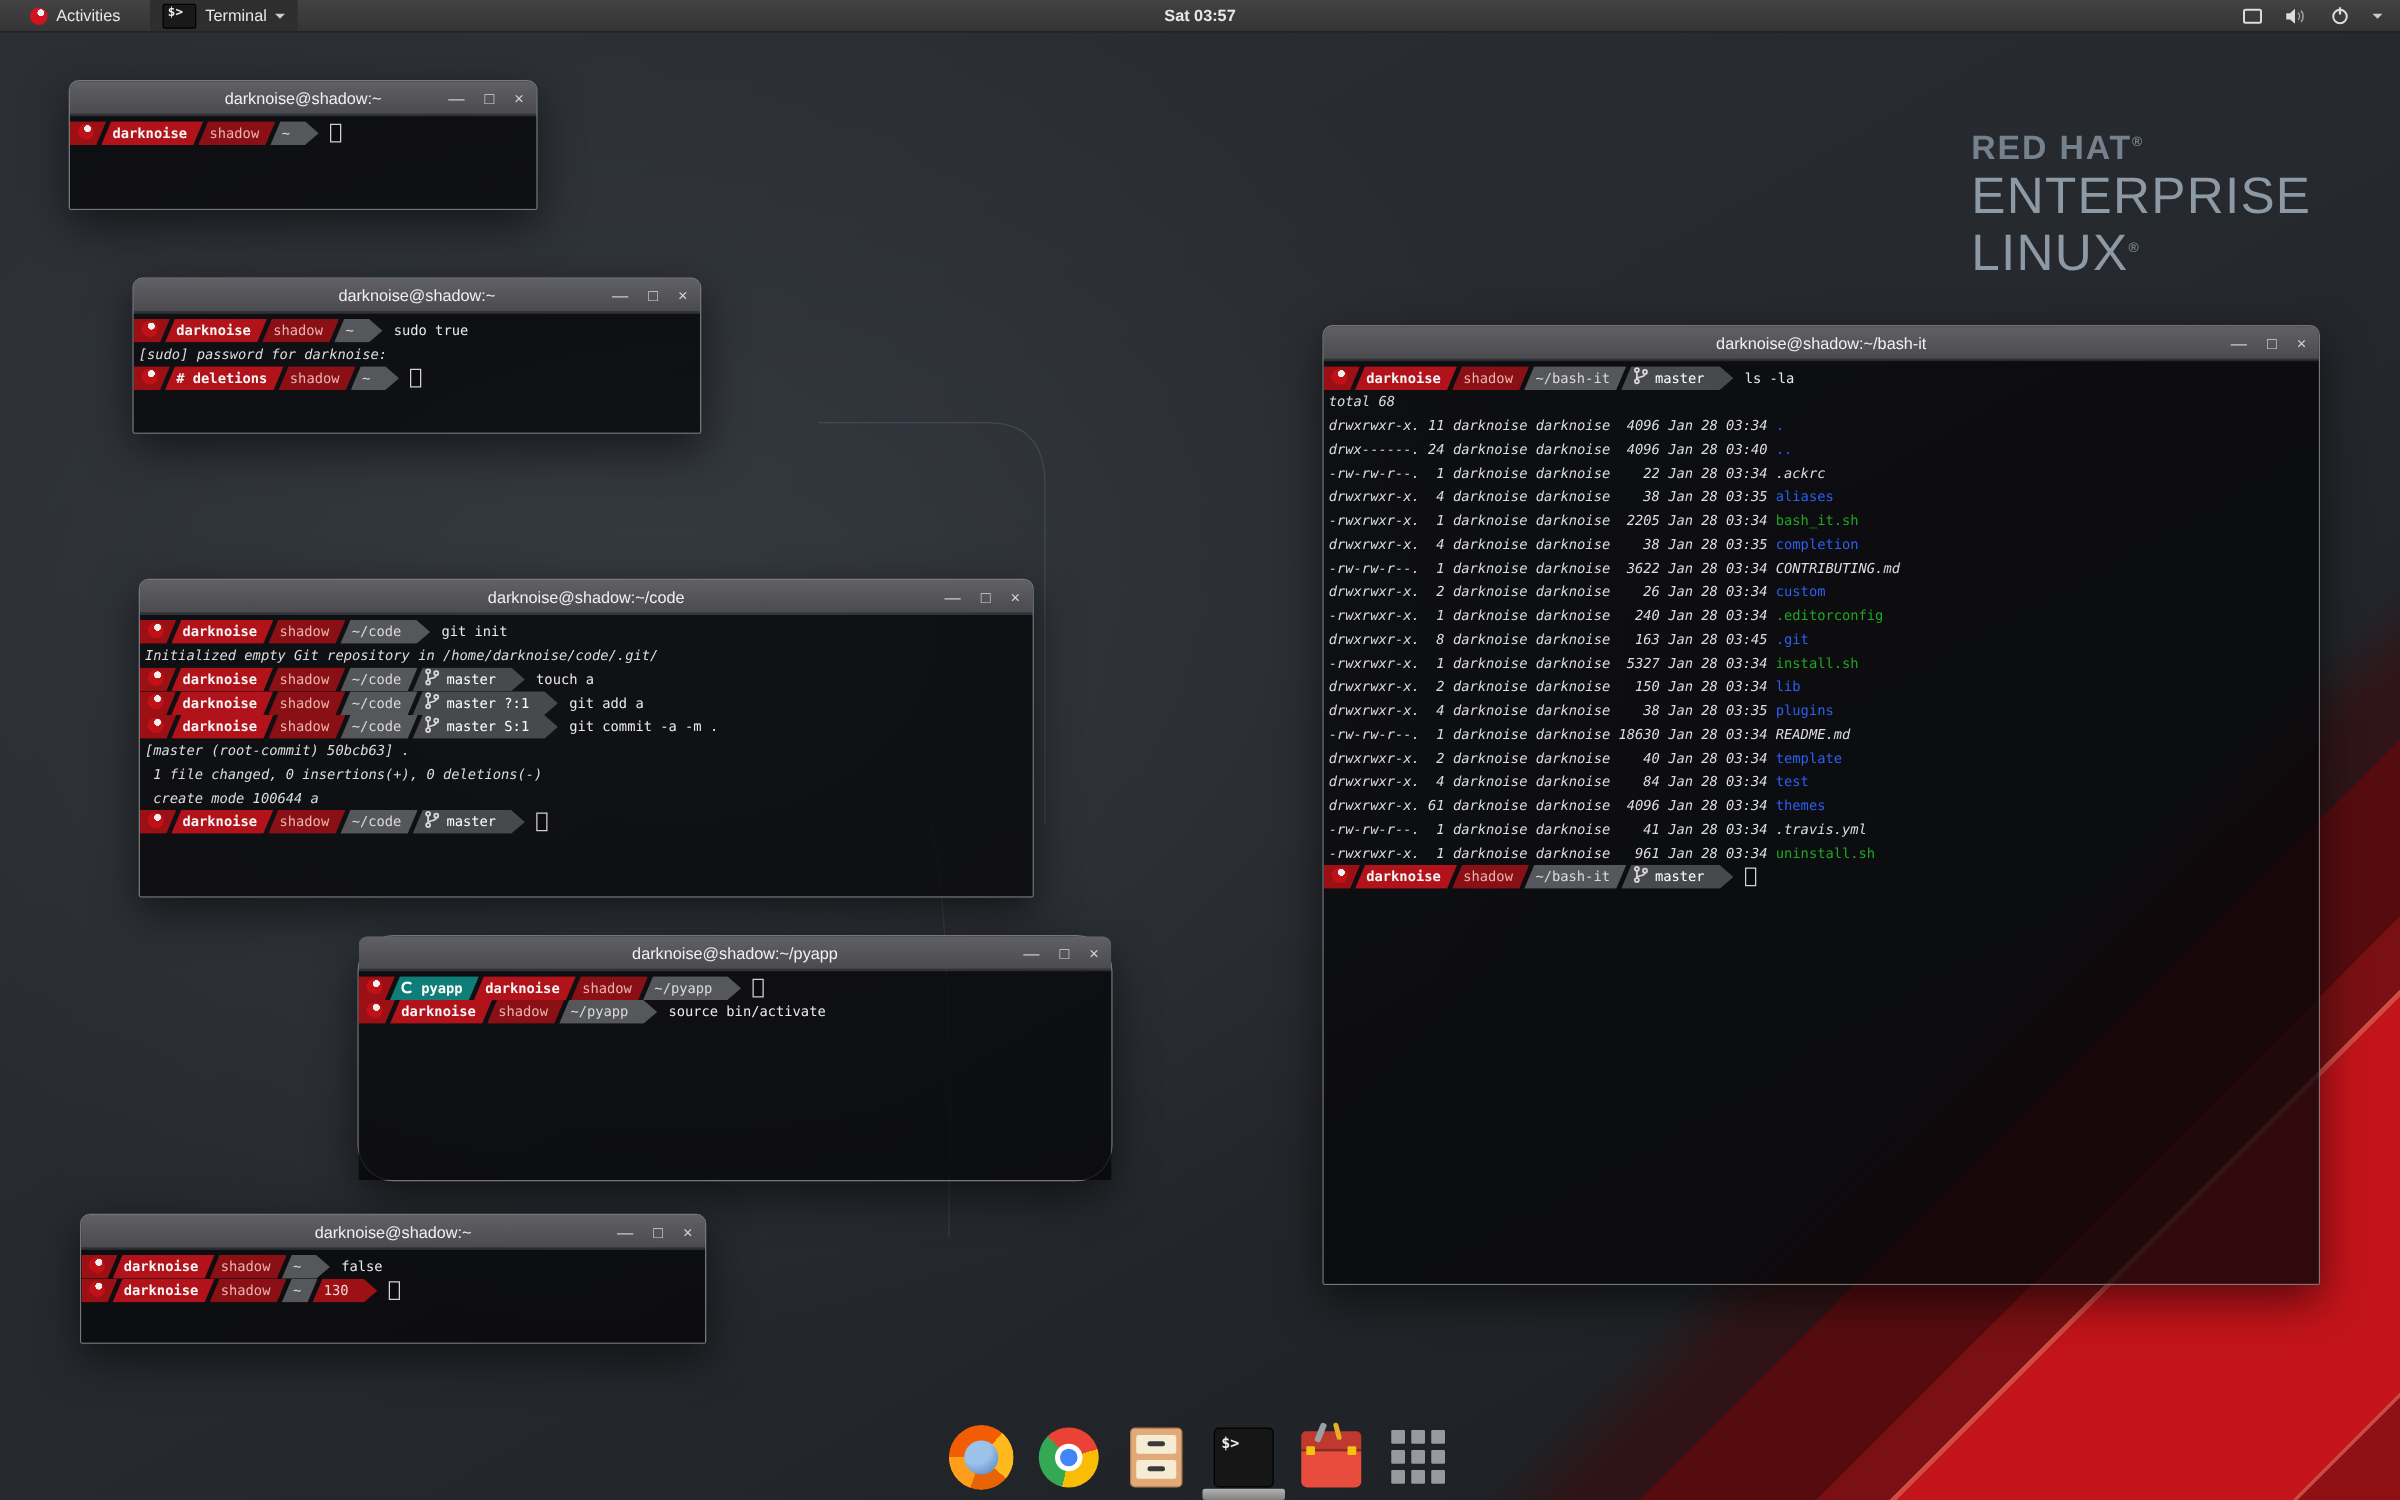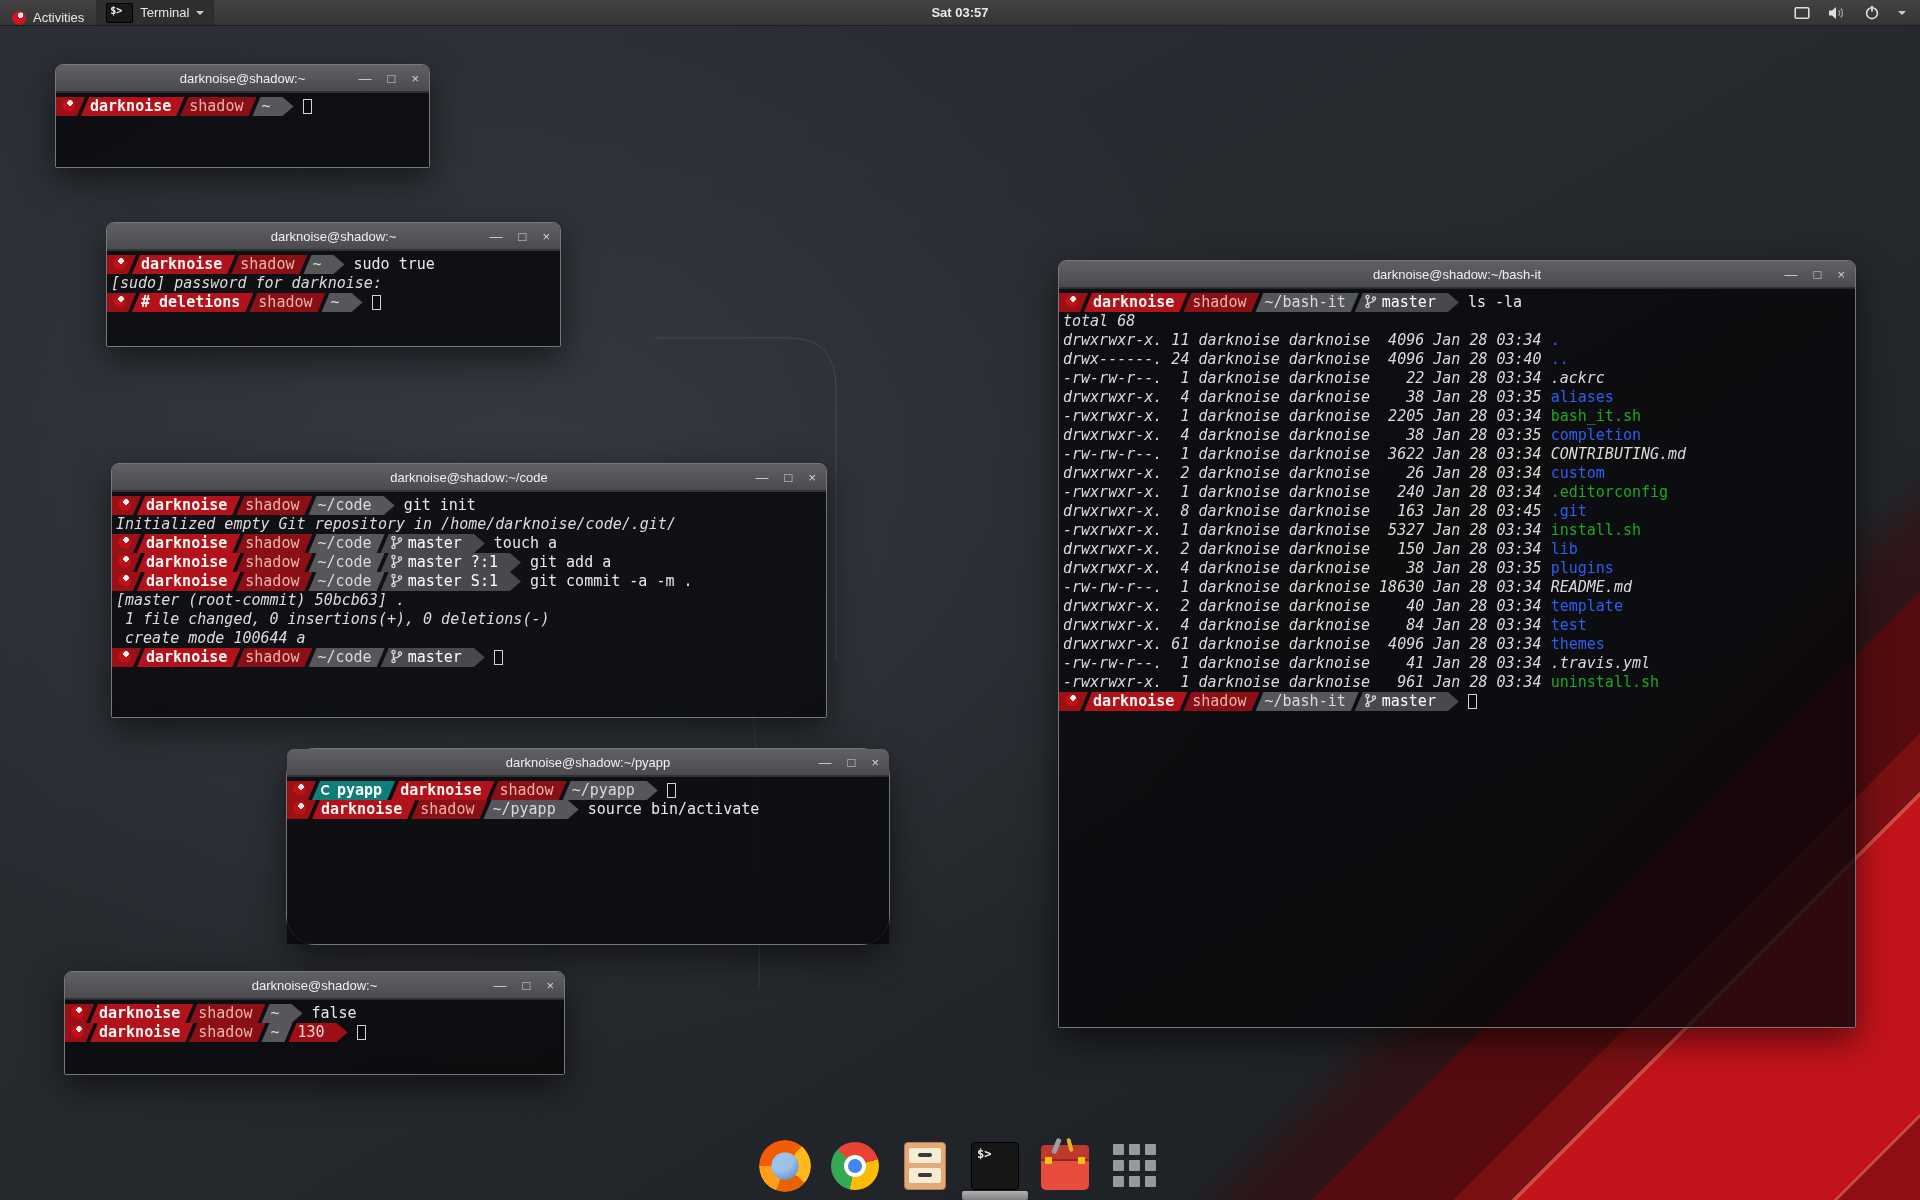"Activities" .activities { align-items: flex-end -> center; padding: 0 12px -> 0 24px }
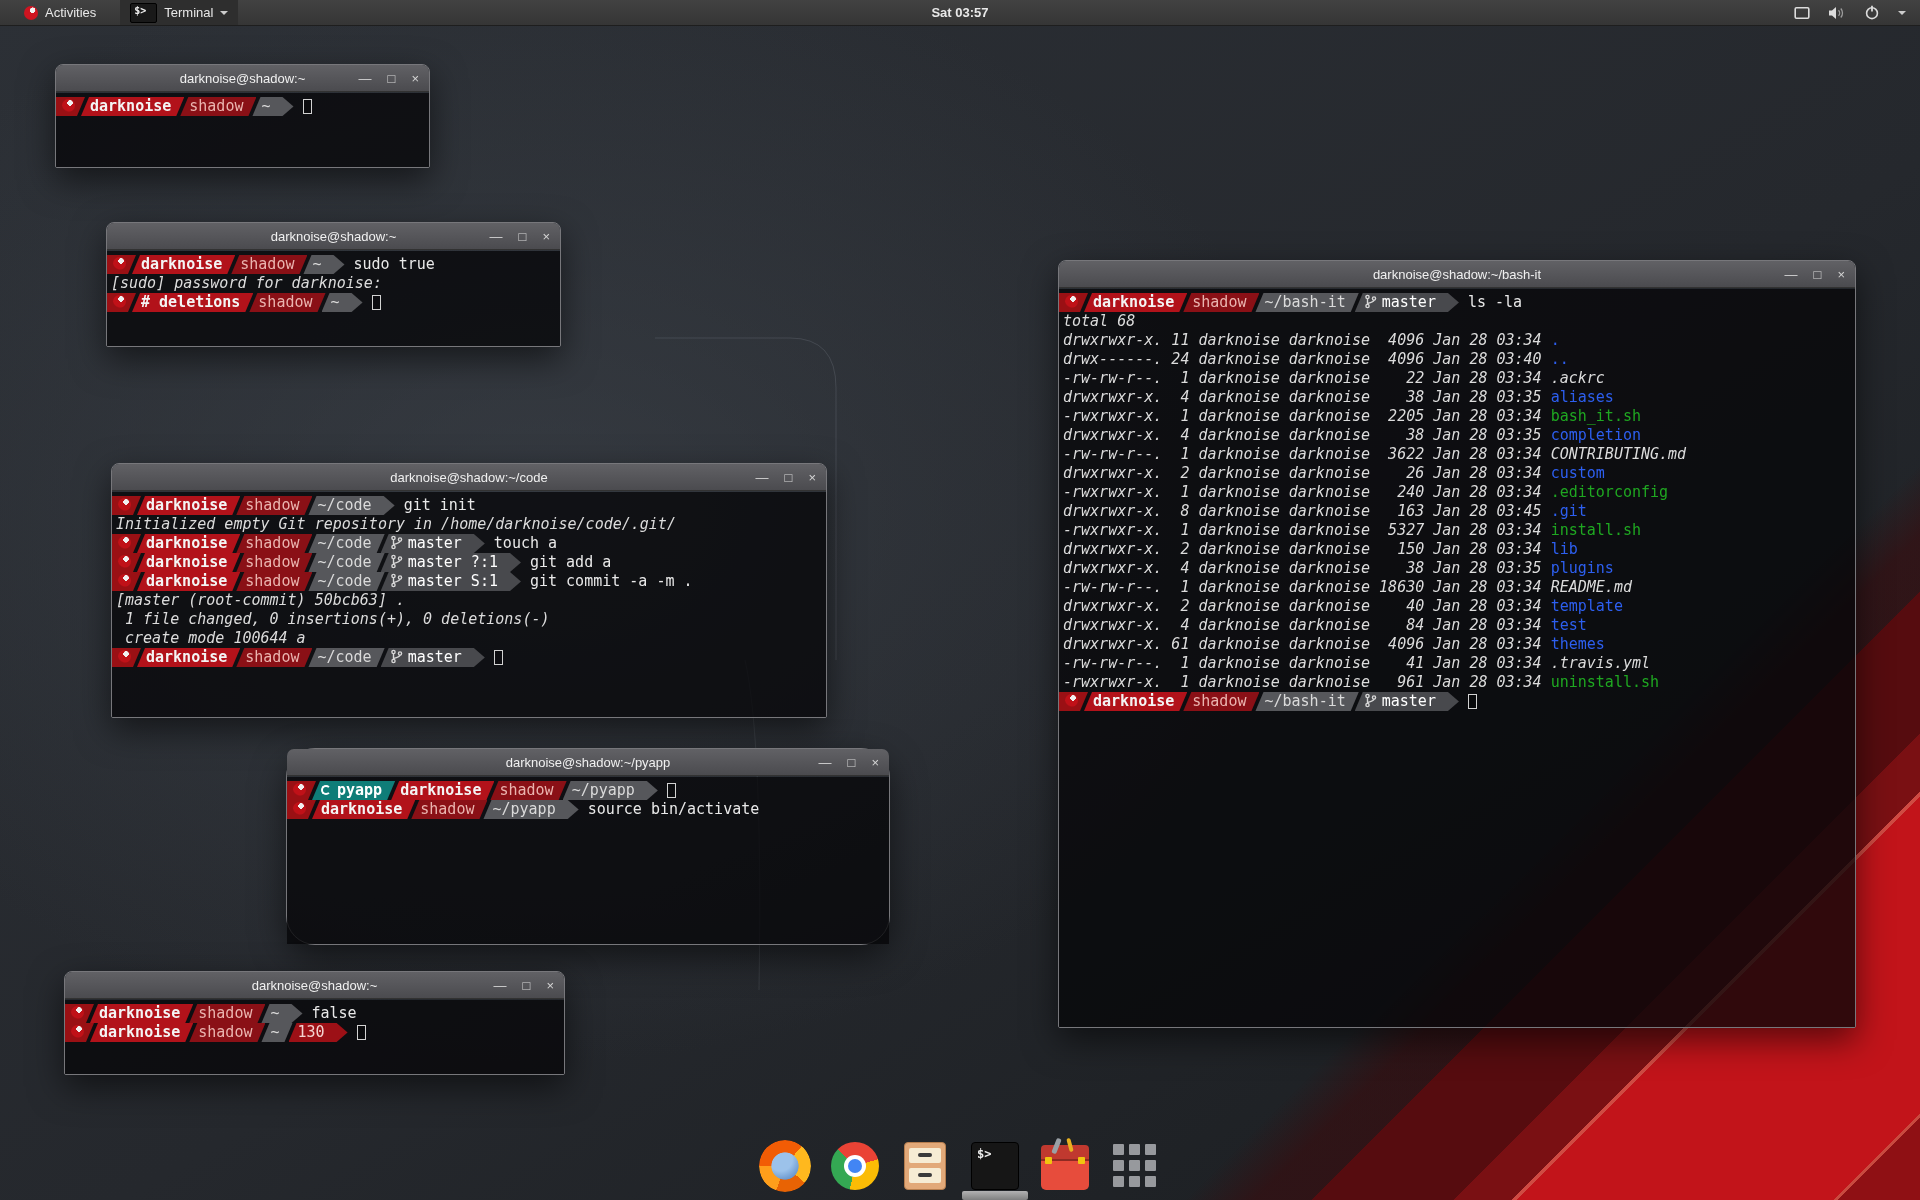"darknoise shadow ~" .tbody { font-size: 15px -> 11px }
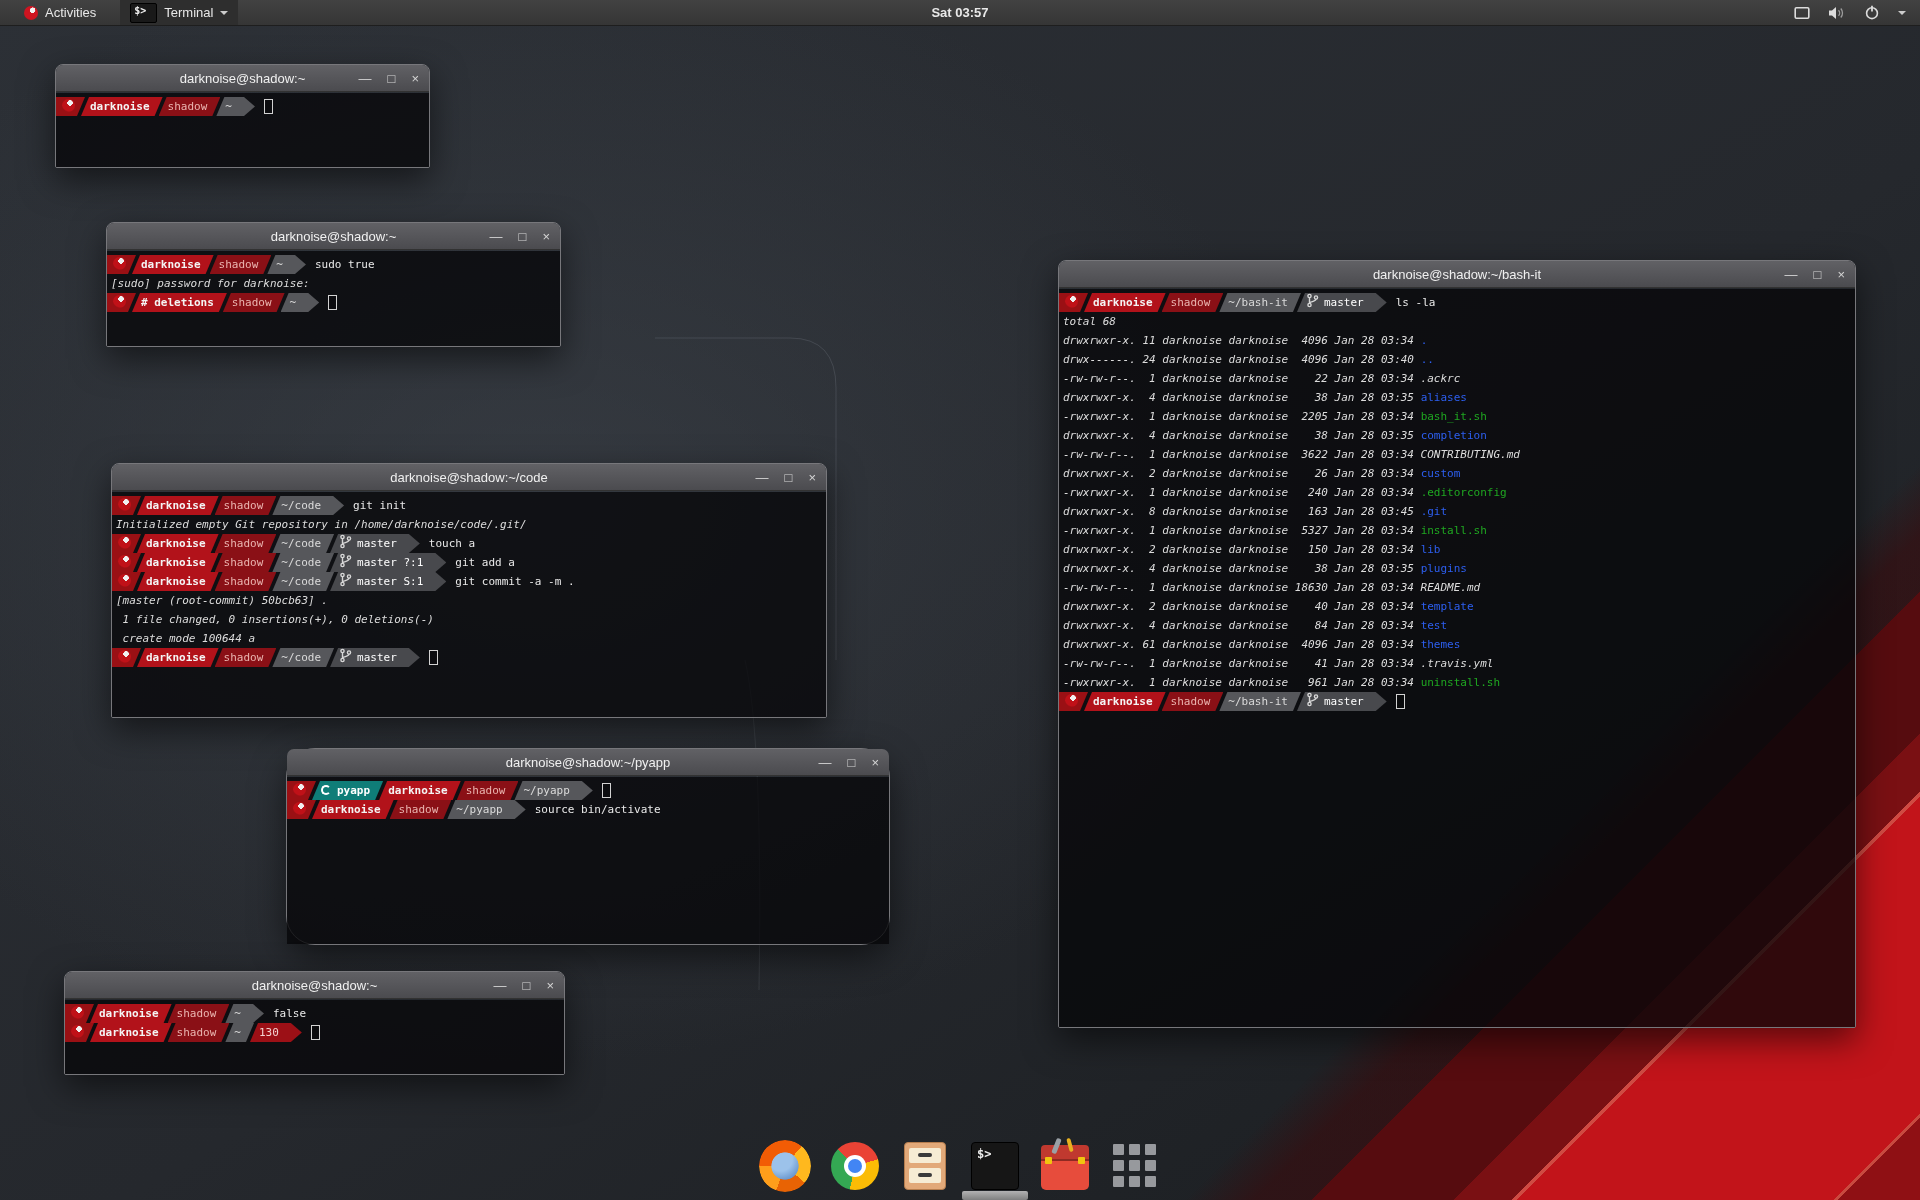"RED HAT®" div.rhel-logo { html: none -> <div> <div><span>RED HAT</span><span>®</span></div> <div>ENTERPRISE</div> <div><span>LINUX</span><span>®</span></div> </div> }
